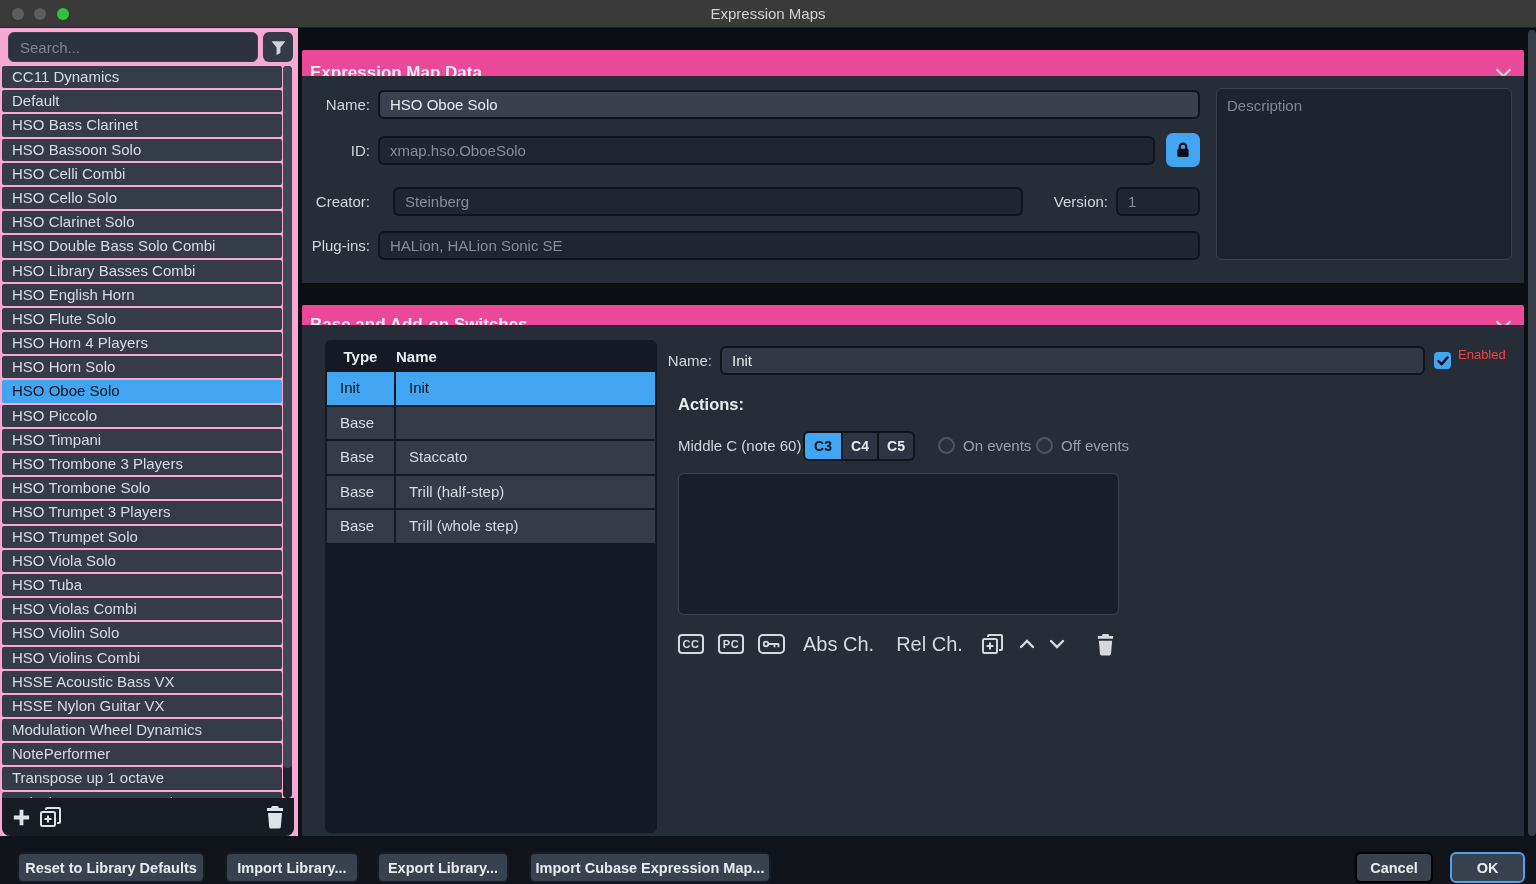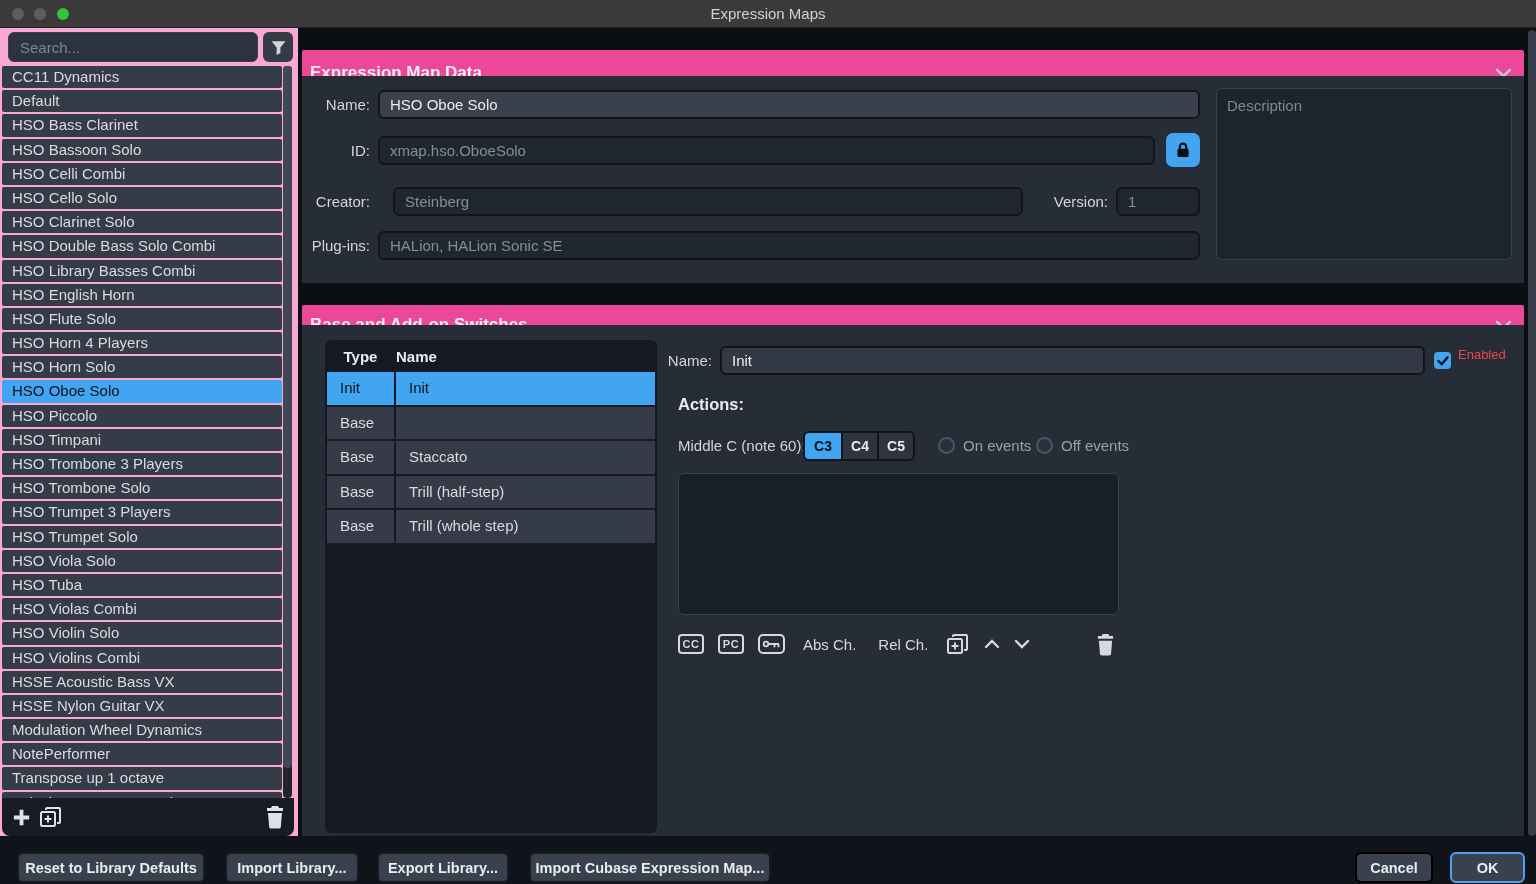"Abs Ch." .tb-text { font-size: 15px -> 20px }
